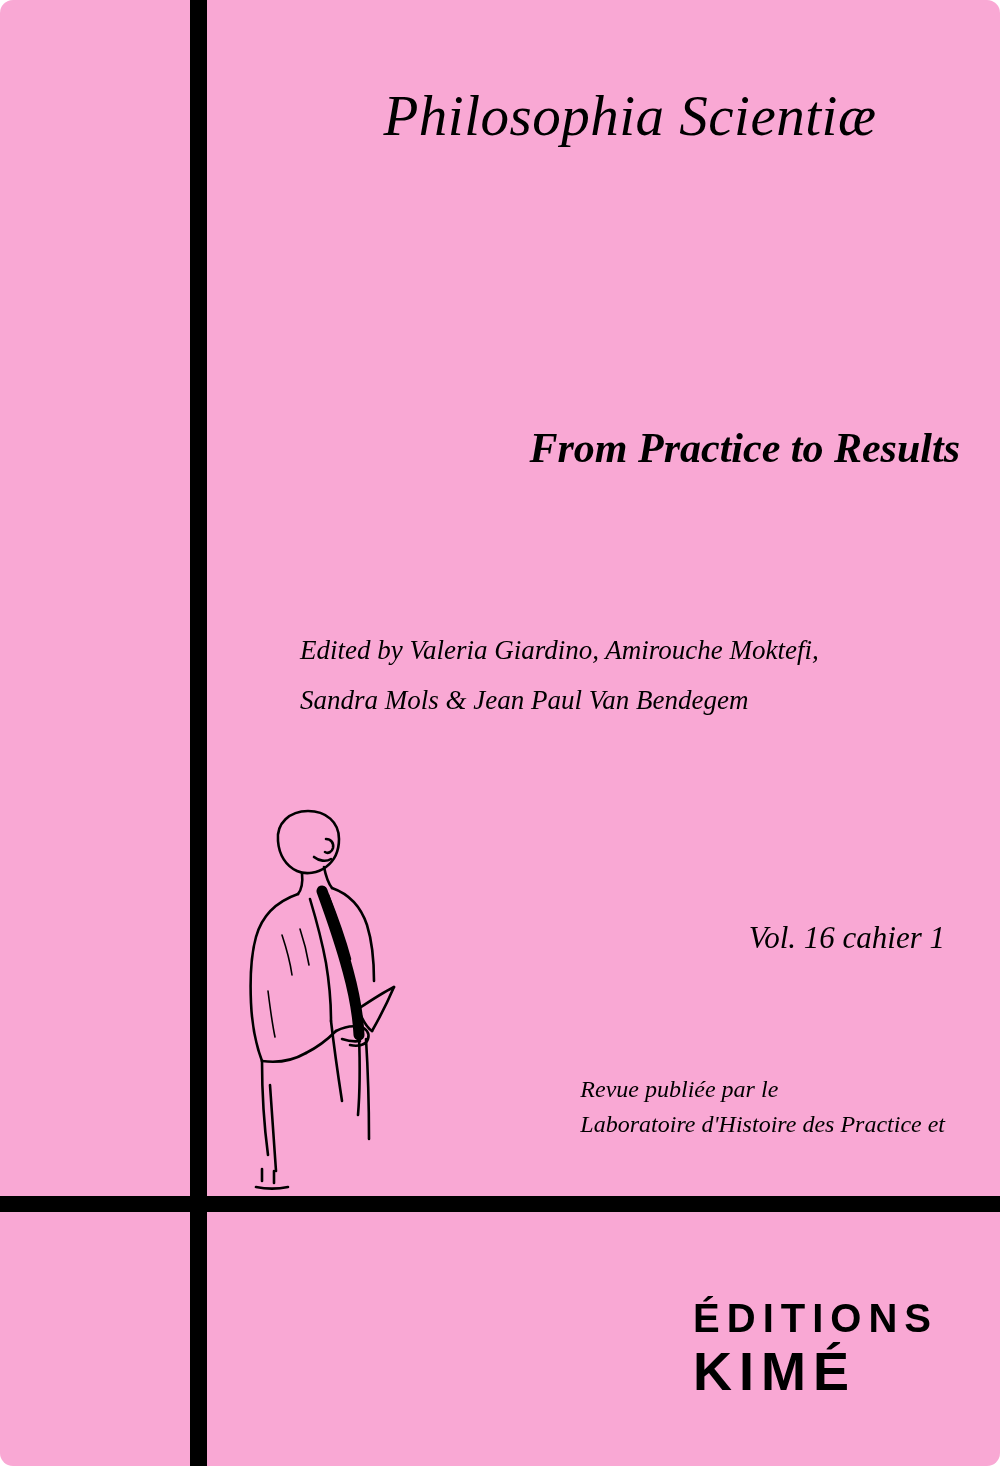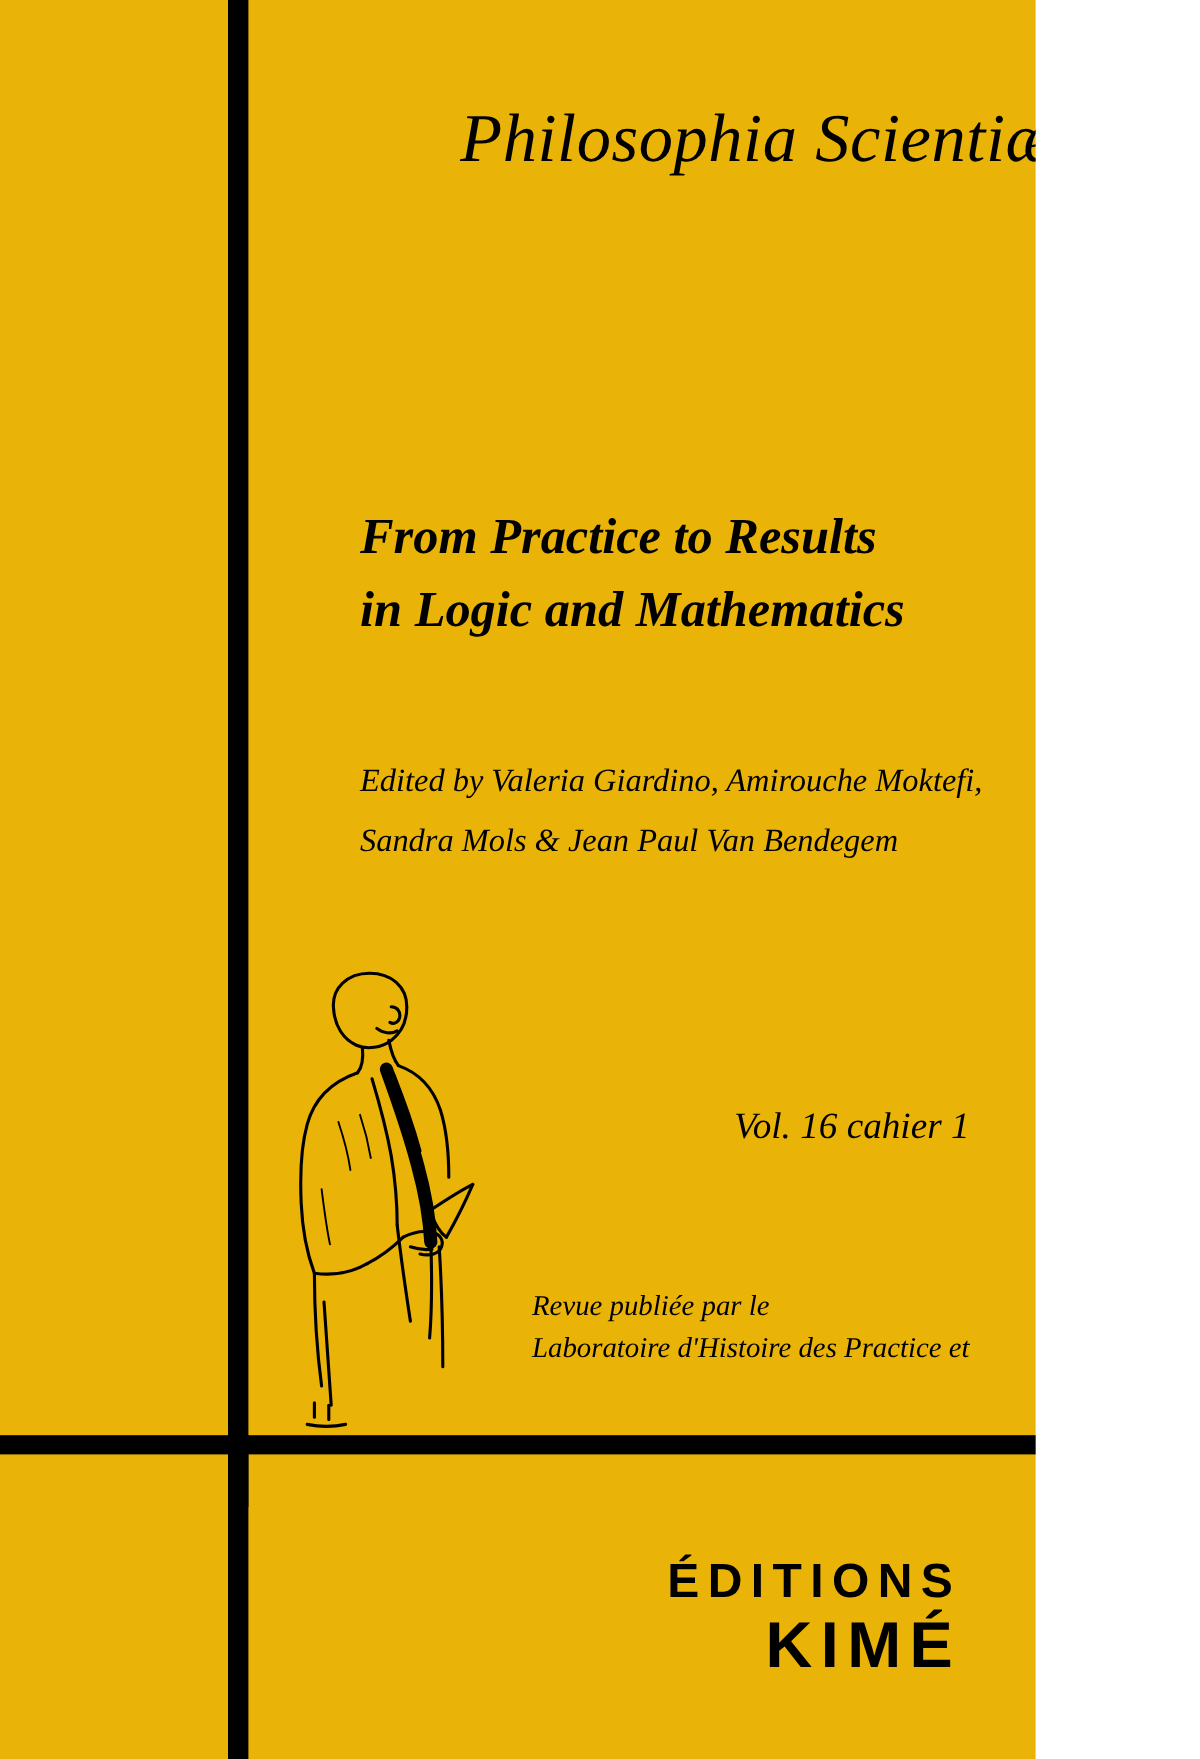"Philosophia Scientiæ" #cover { background: #eab308 -> #f9a8d4; border-radius: none -> 13px; width: 863px -> 1000px }
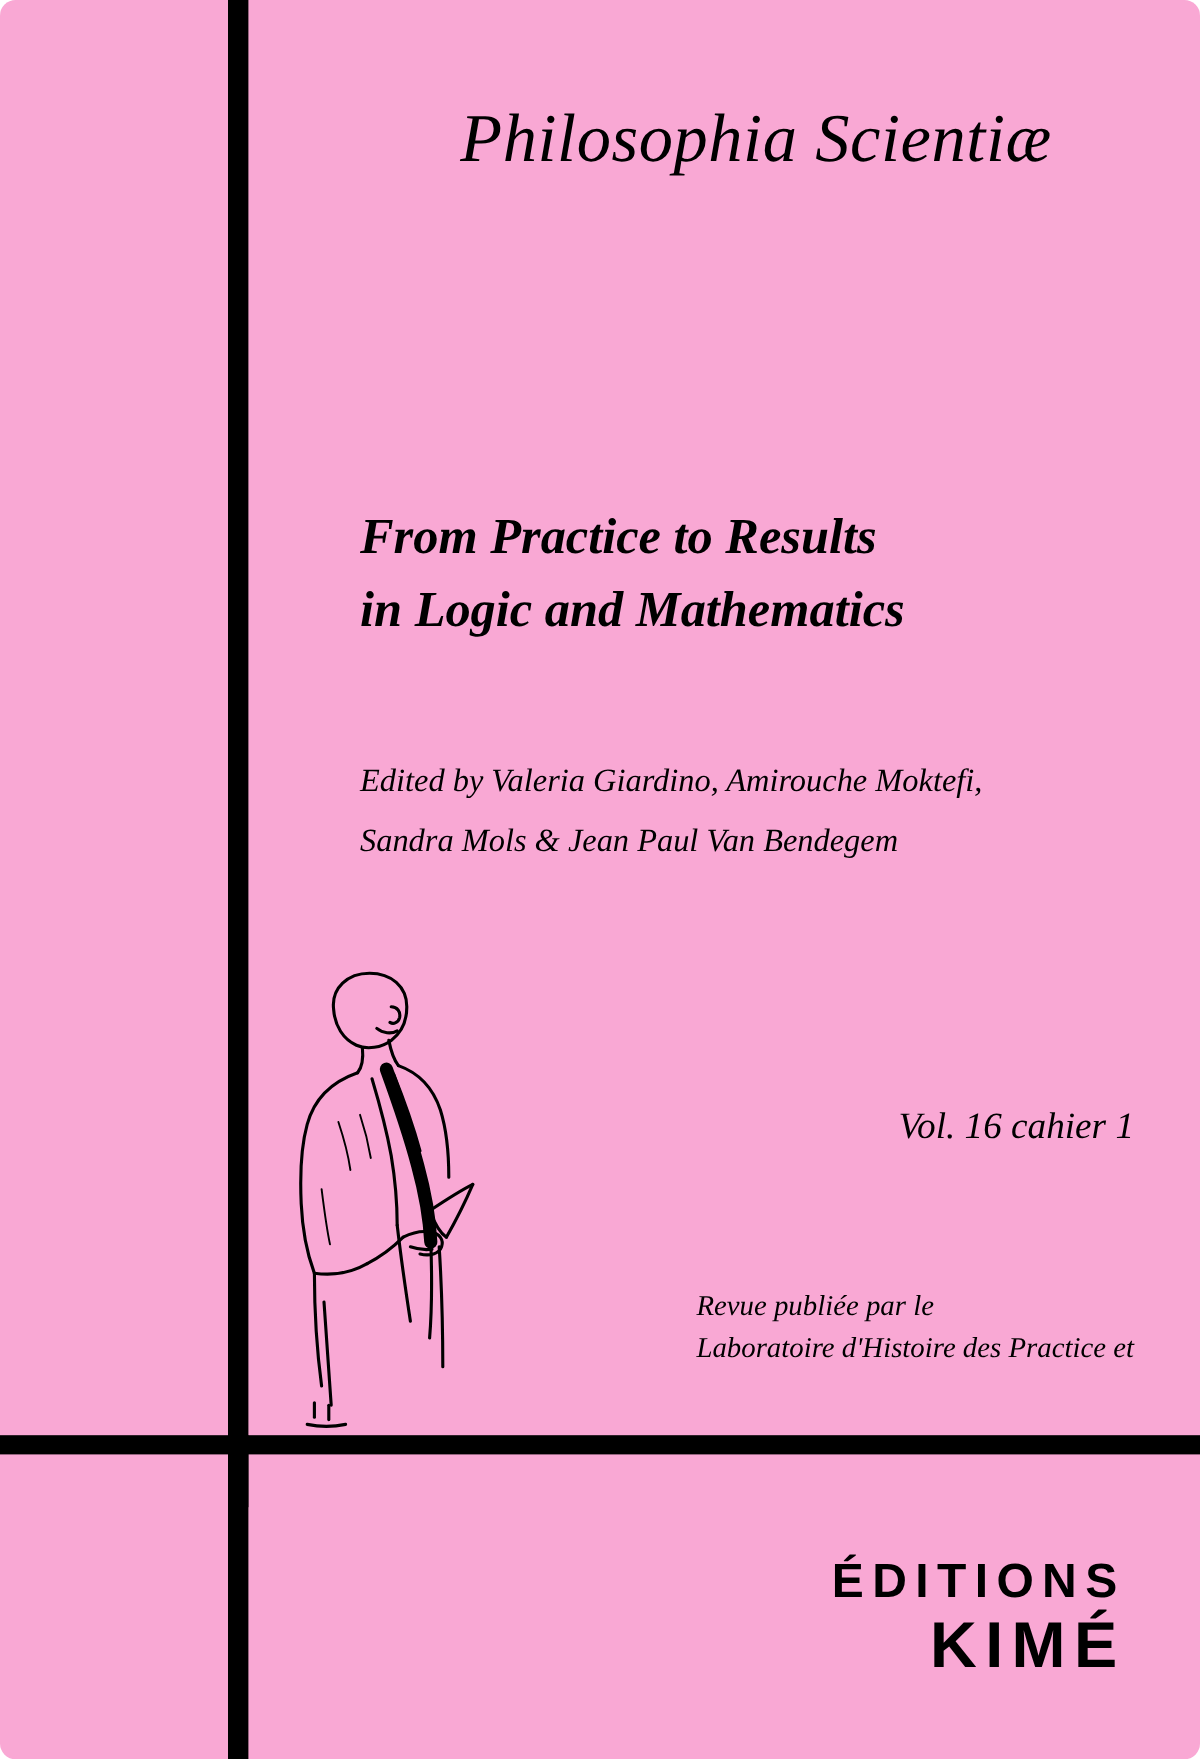"From Practice to Results" #main-title { text-align: left -> right }
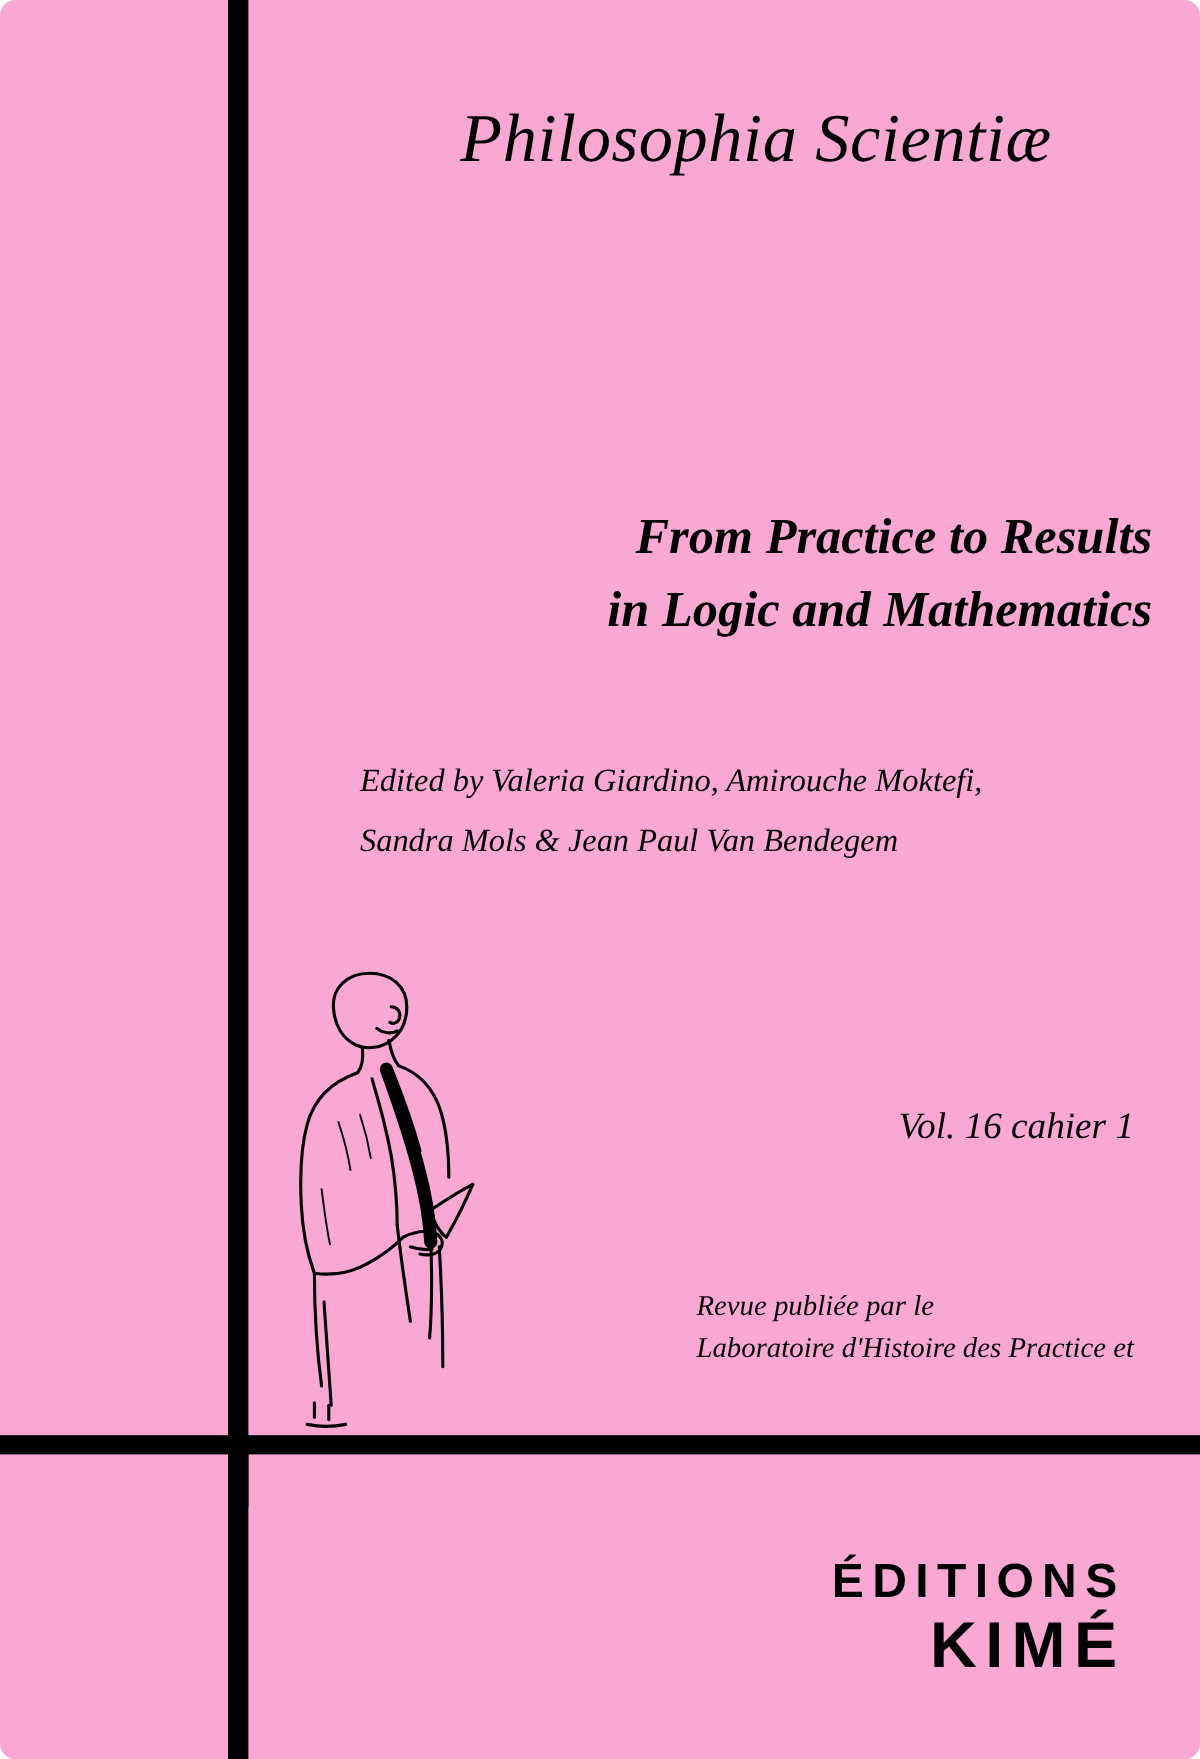"in Logic and Mathematics" span.line { html: <span>in Logic and Mathematics</span> -> none }
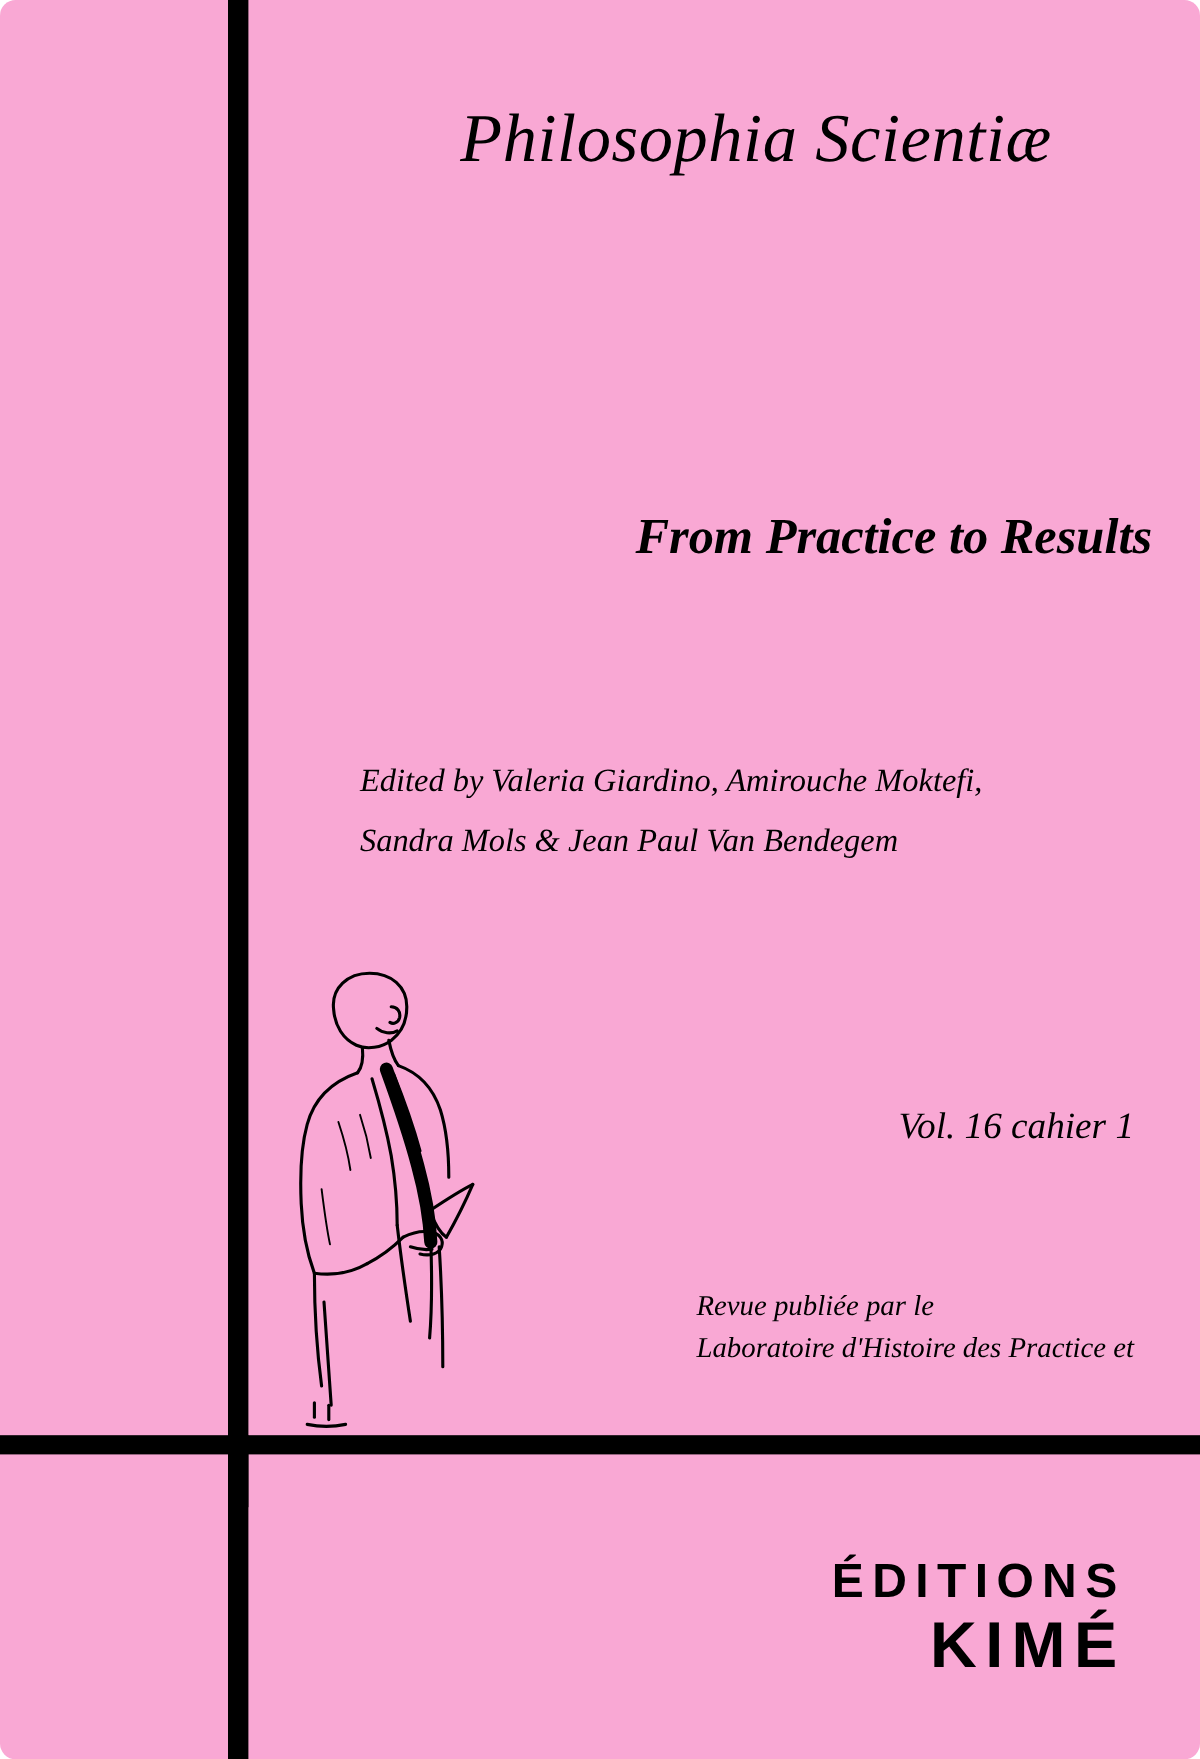"ÉDITIONS" #imprint { text-align: right -> left }
